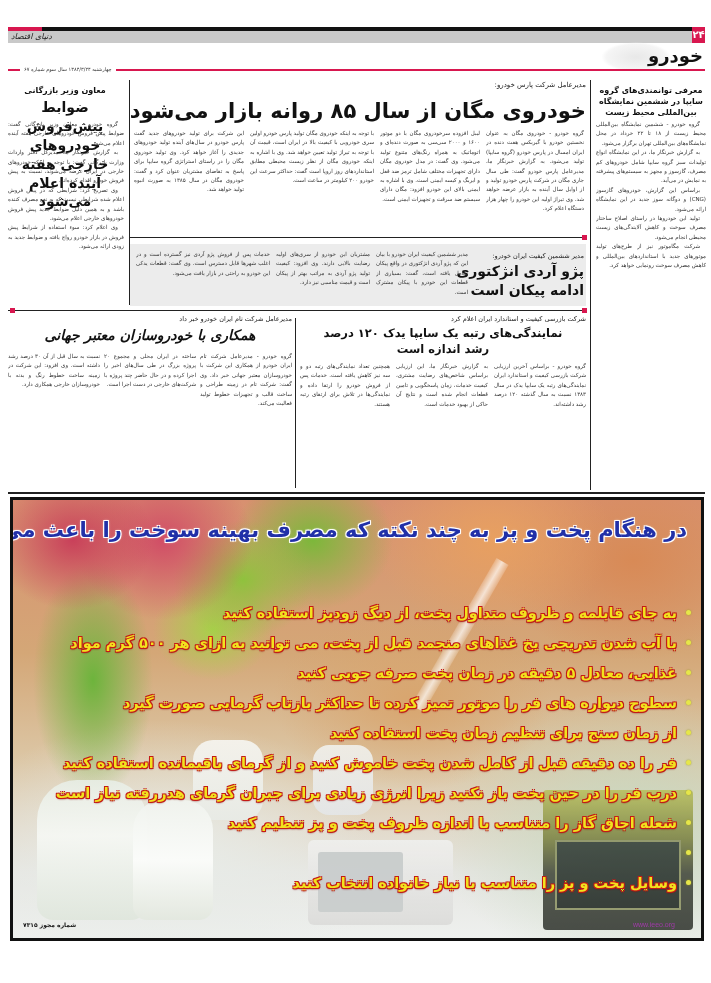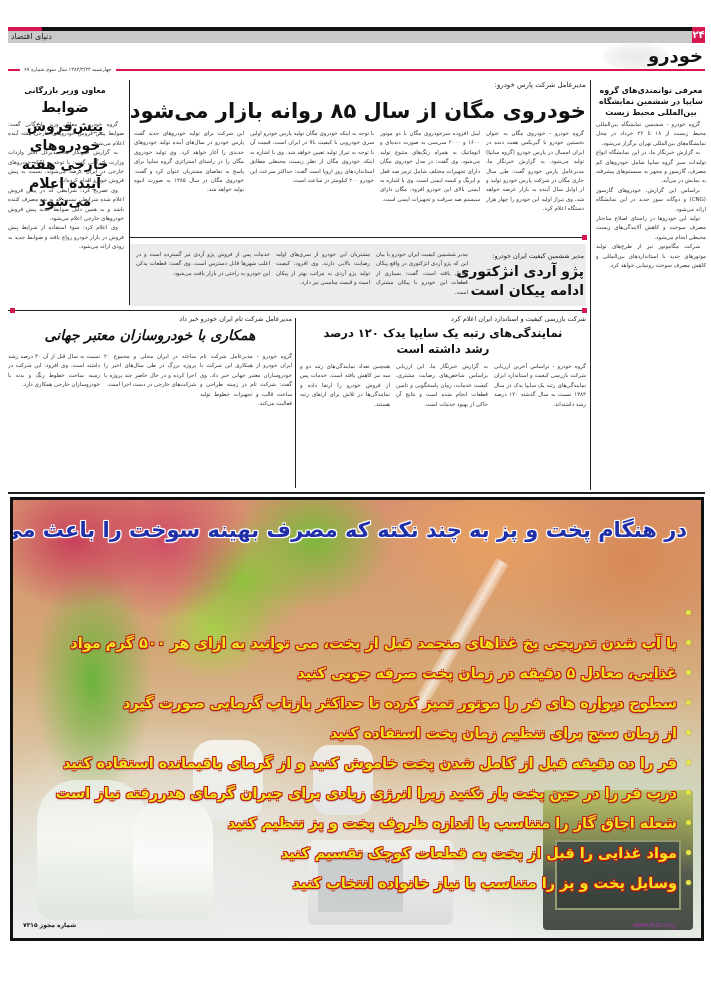"دنیای اقتصاد" .mast-logo { font-style: none -> italic }
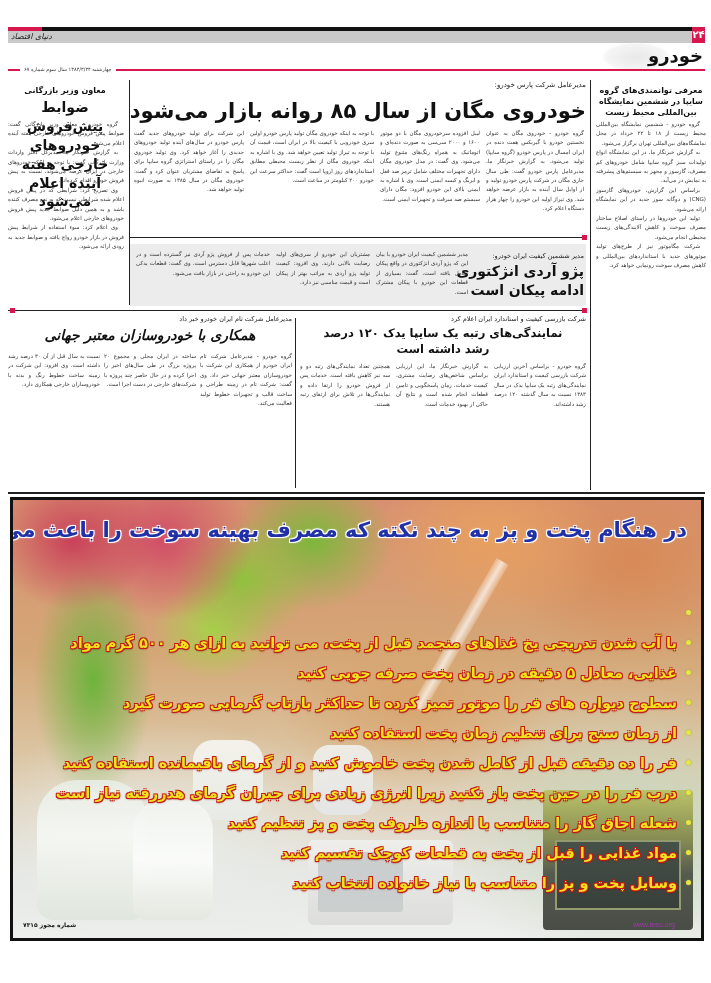"رشد داشته است" div.headline { text: داشته -> اندازه }
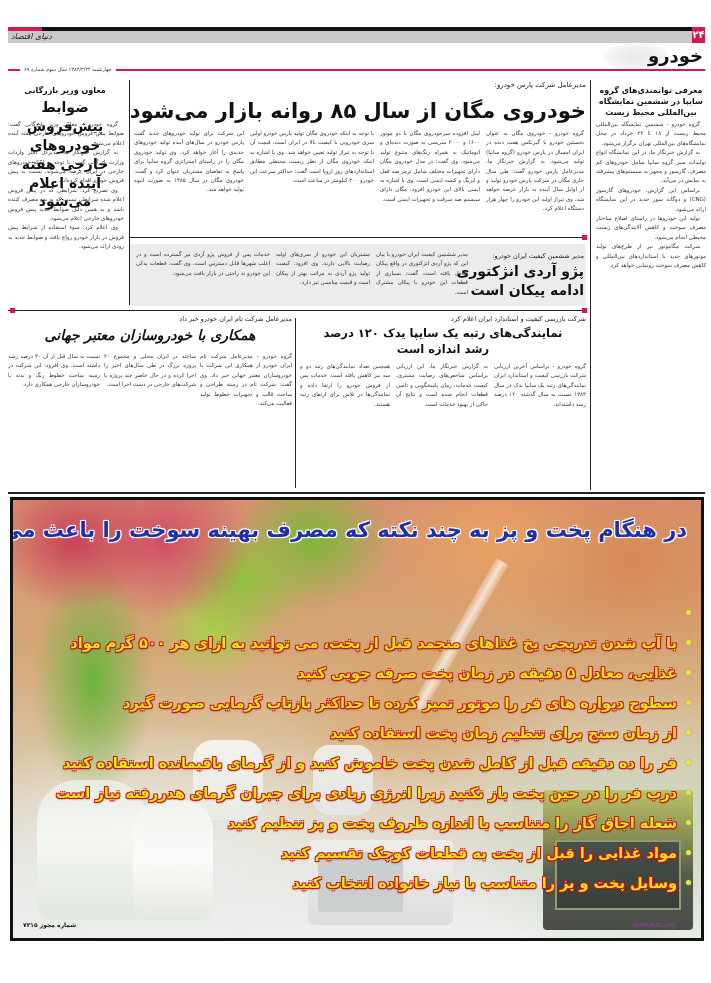"به جای قابلمه و ظروف" span { html: none -> <span>به جای قابلمه و ظروف متداول پخت، از دیگ زودپز استفاده کنید</span> }
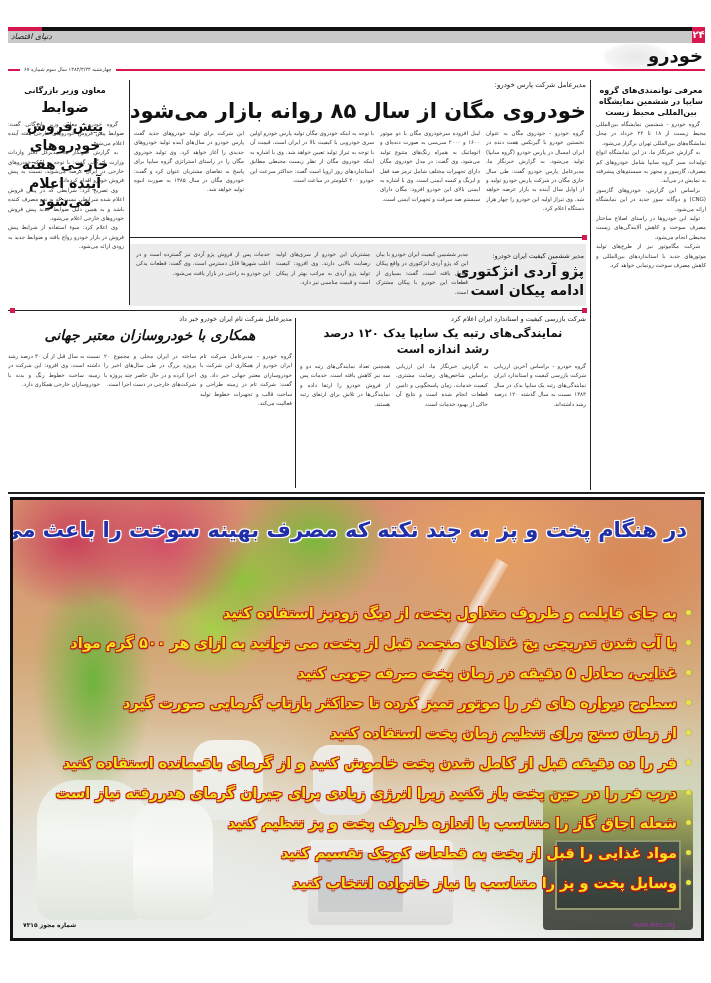"مواد غذایی را قبل از" span { html: <span>مواد غذایی را قبل از پخت به قطعات کوچک تقسیم کنید</span> -> none }
